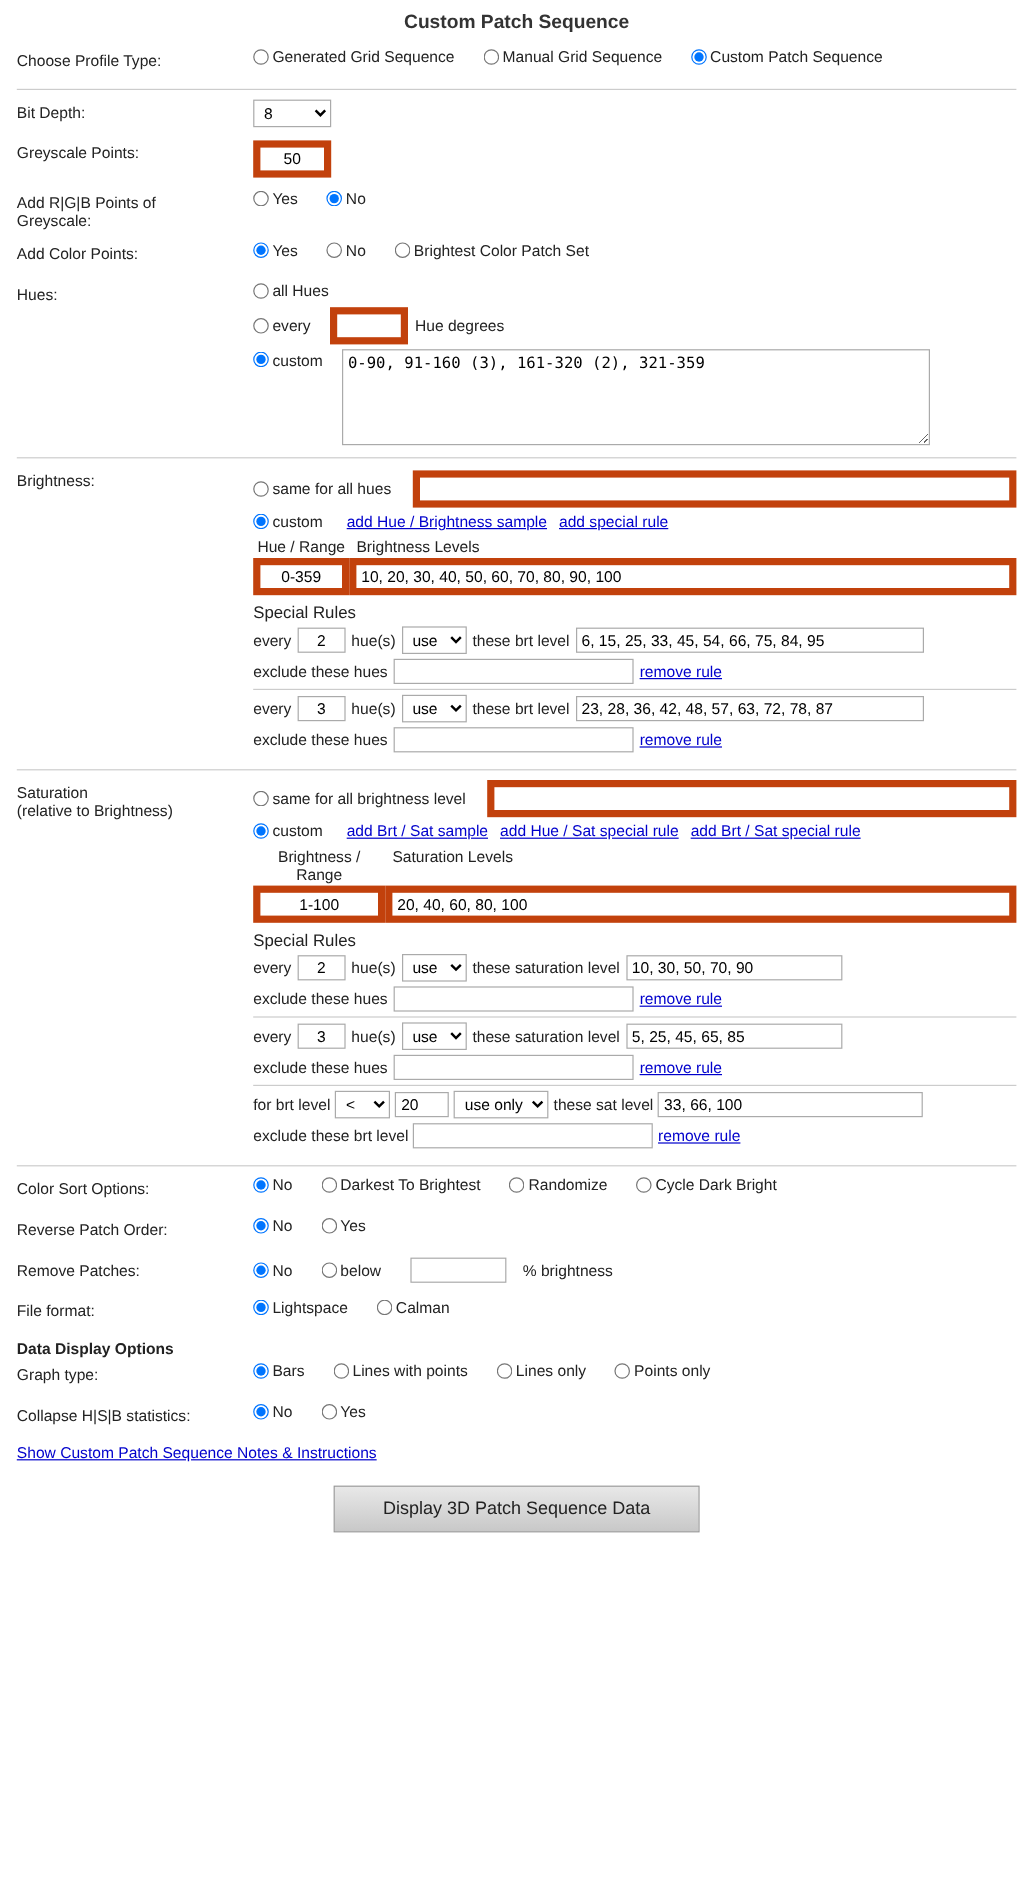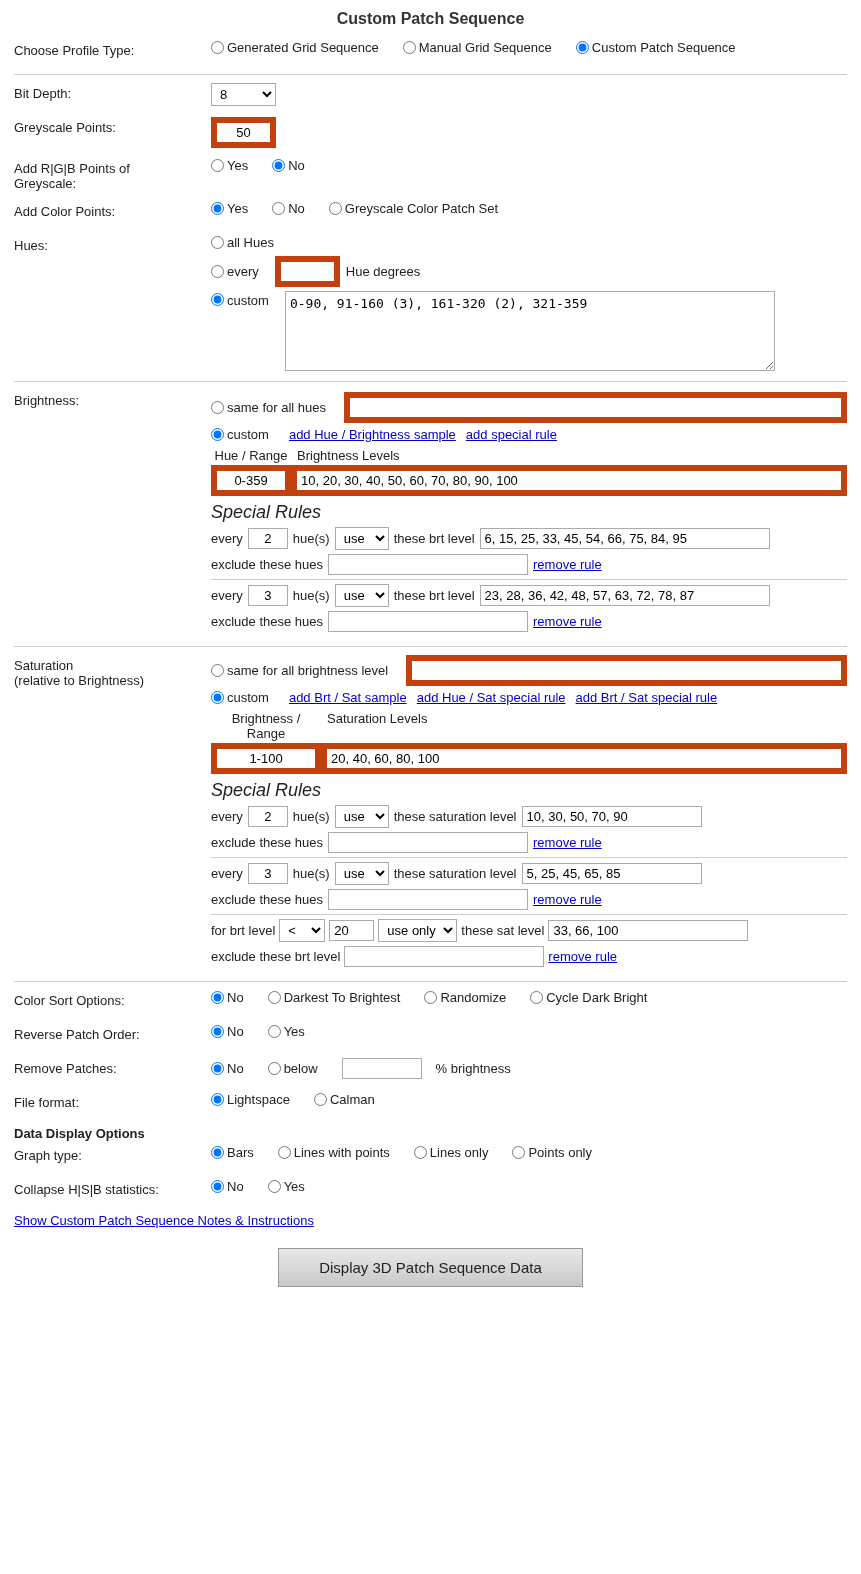"Greyscale Color Patch Set" span { text: Greyscale -> Brightest }
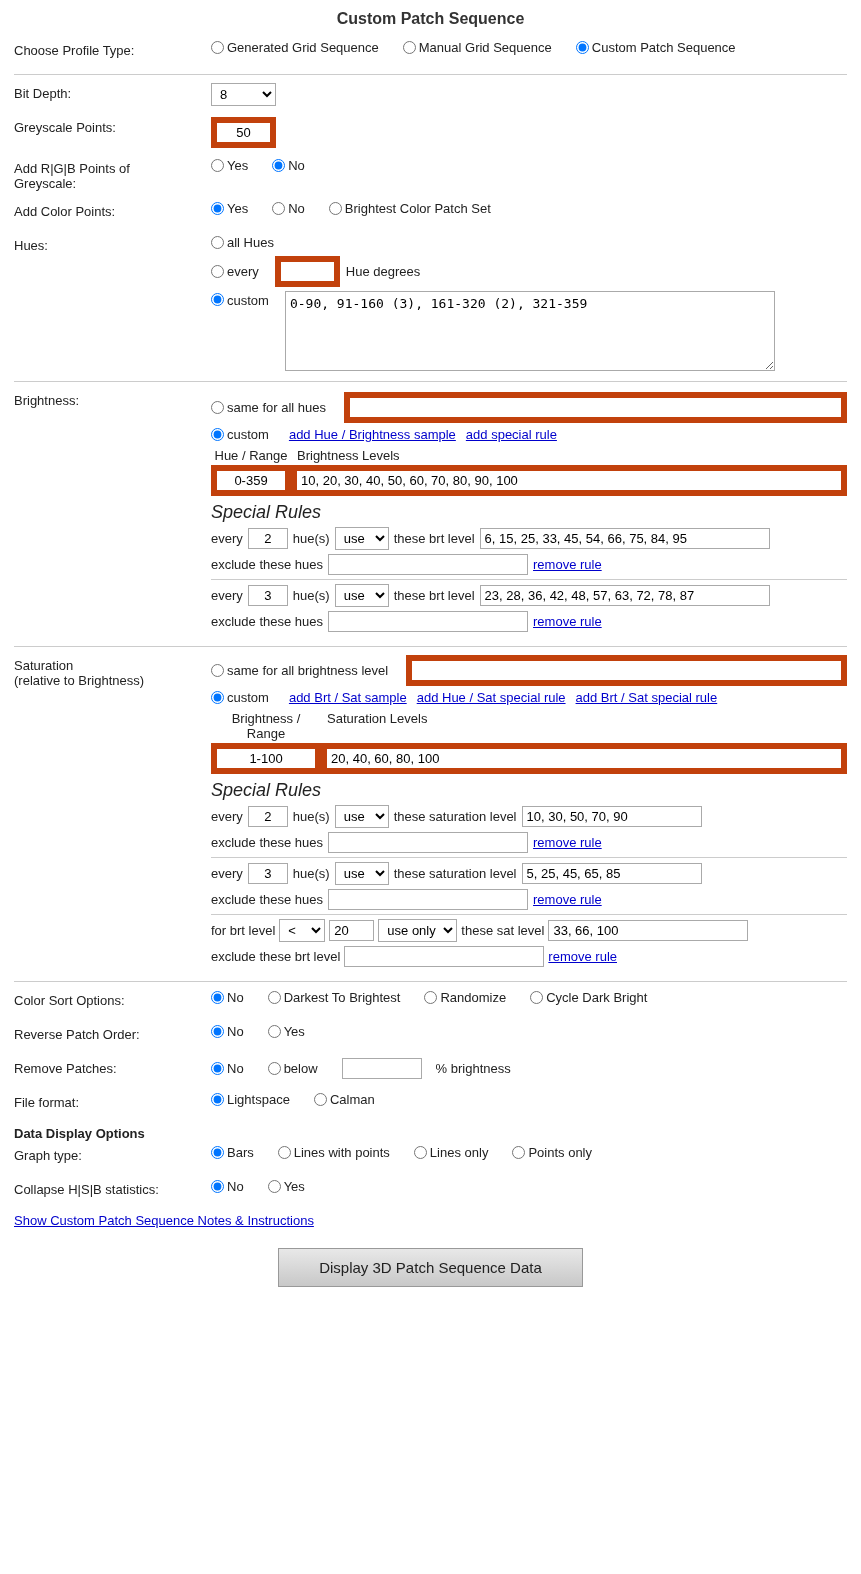"Special Rules" .special-rules-label { font-size: 18px -> 14px; font-style: italic -> none }
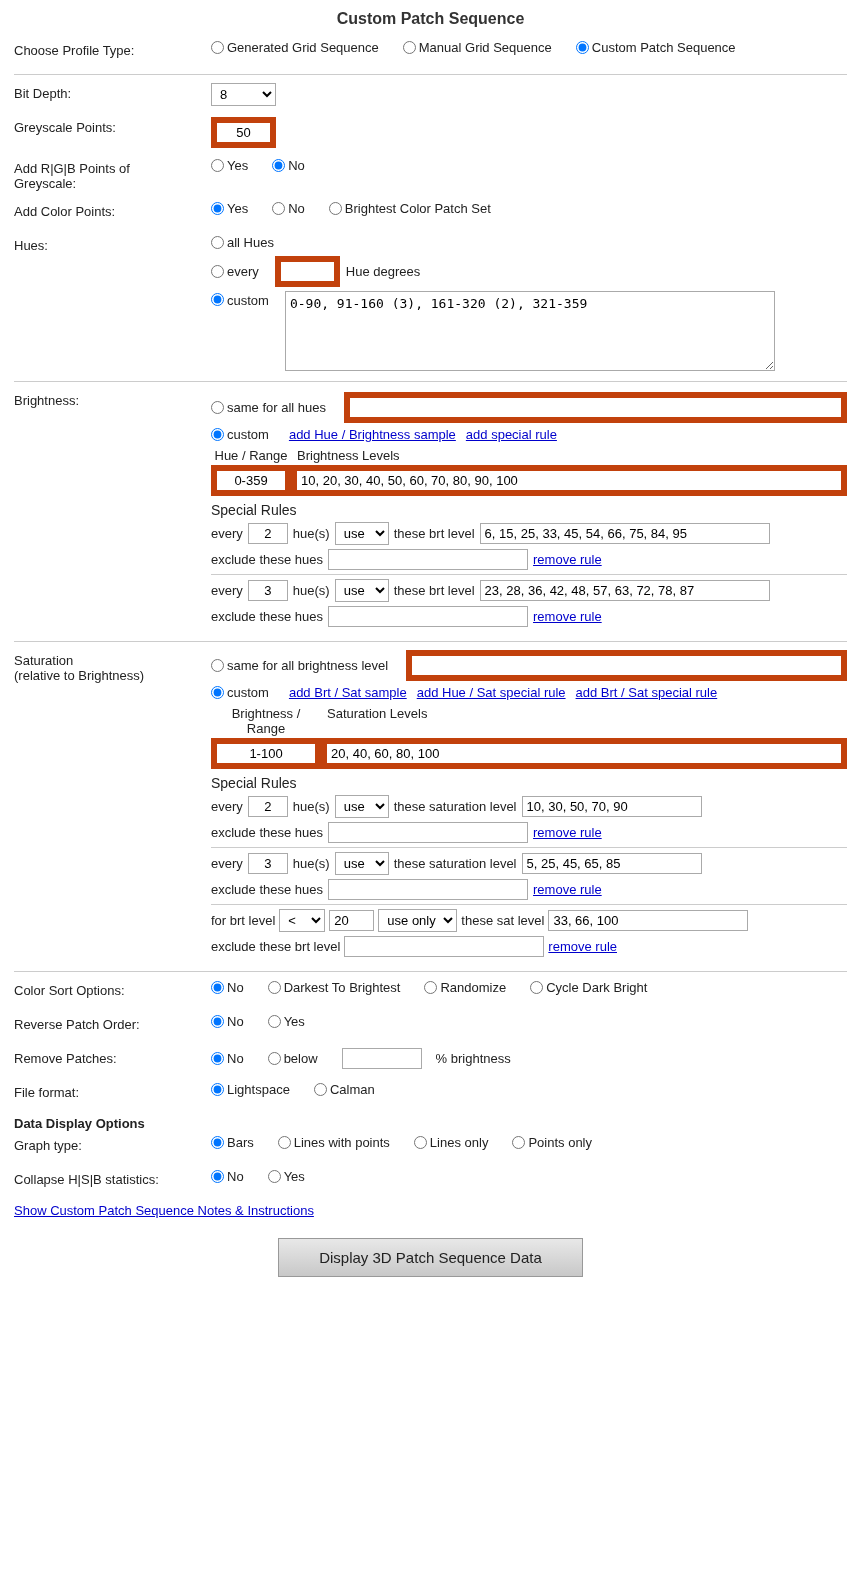"33, 66, 100" input { width: 200px -> 221px }
